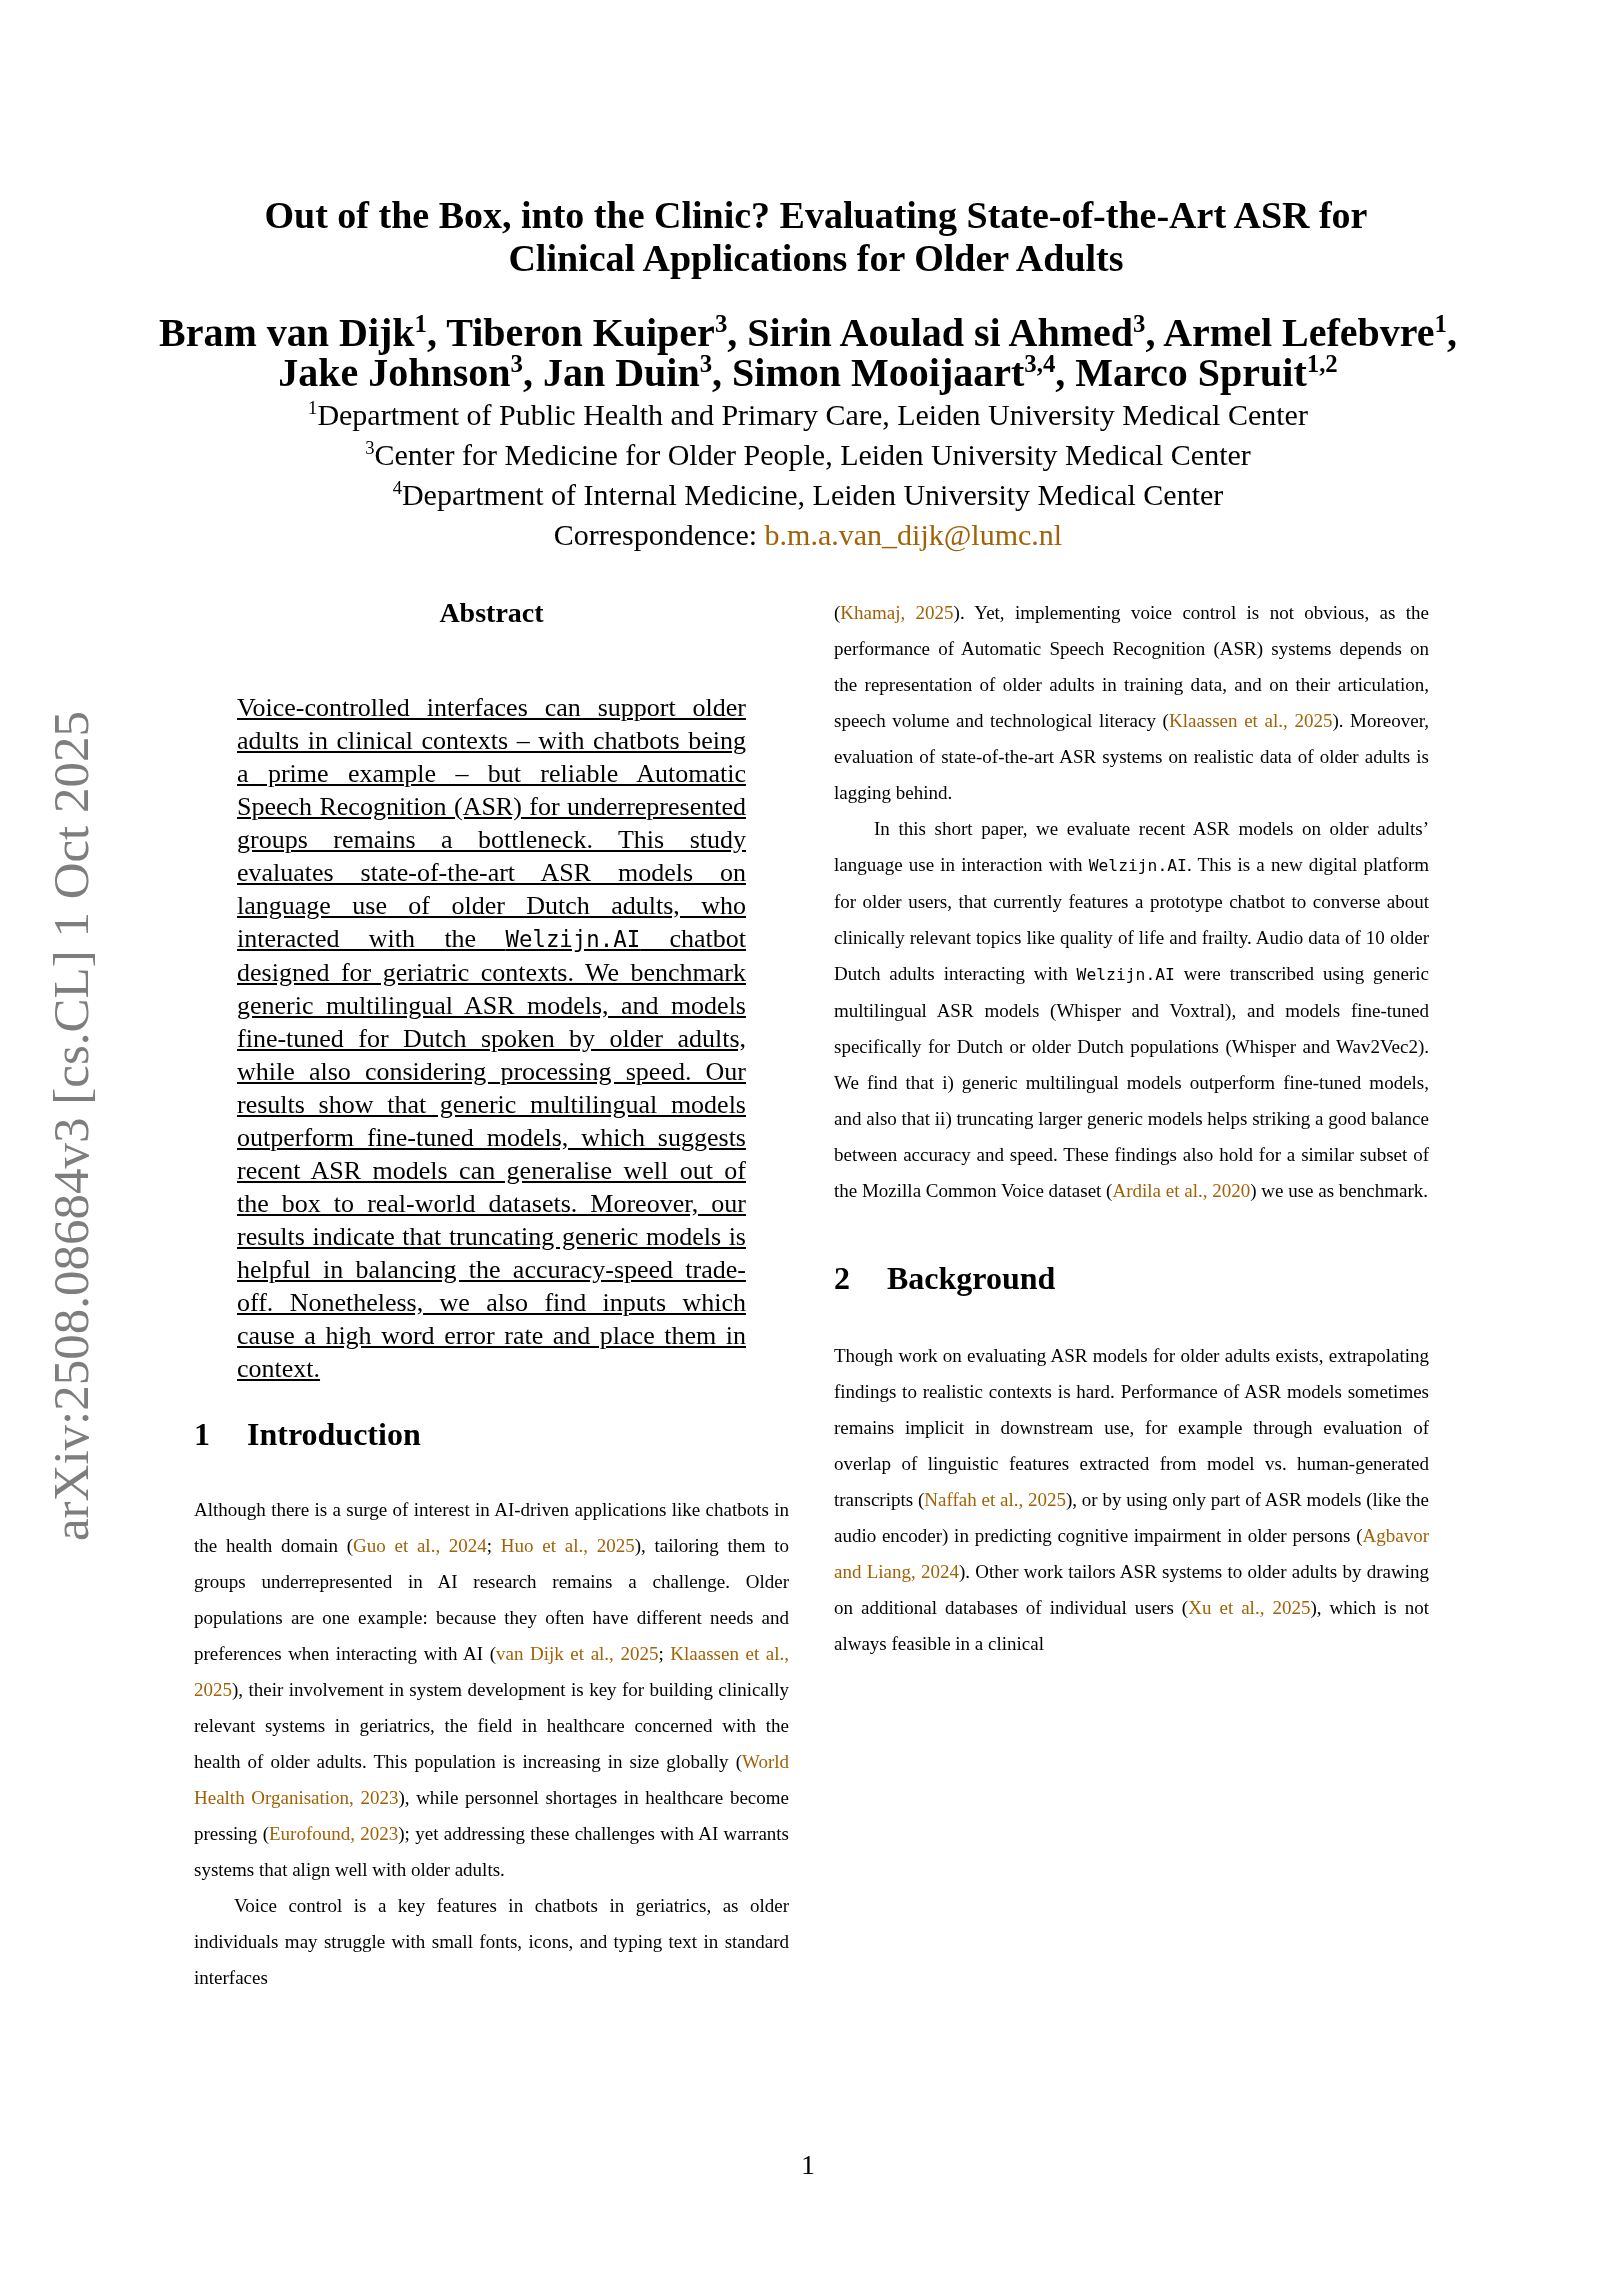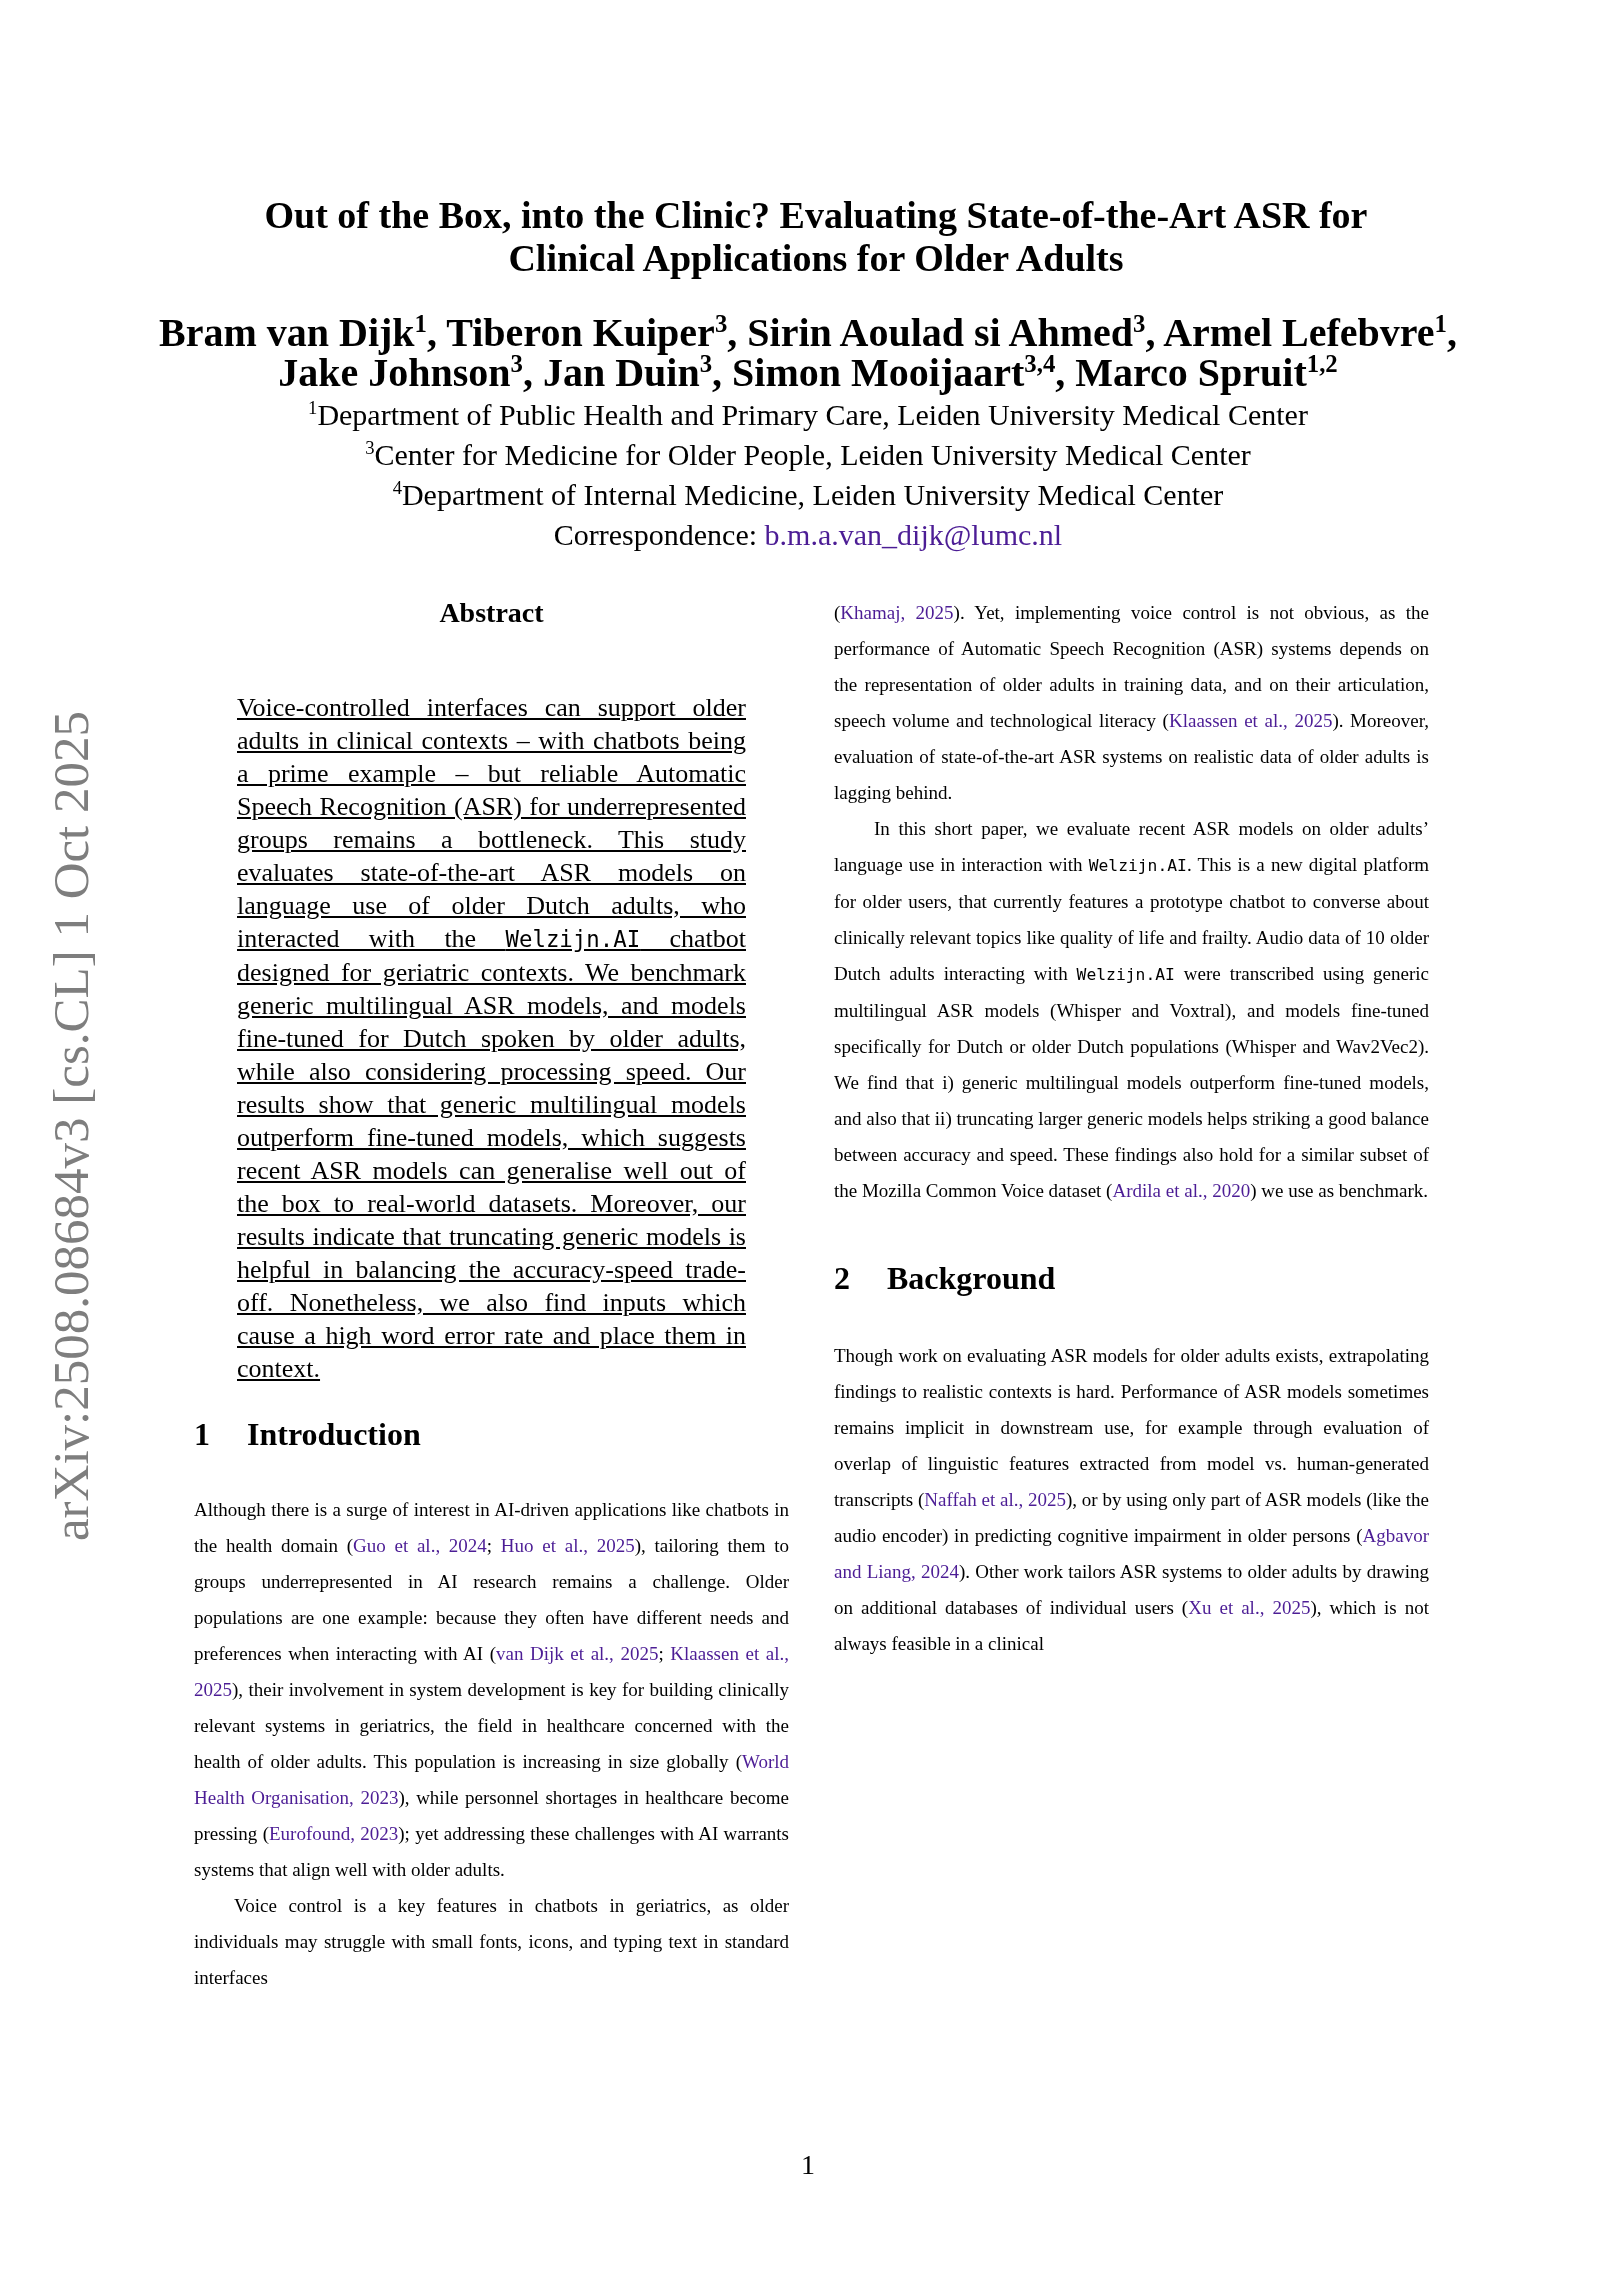"b.m.a.van_dijk@lumc.nl" a.seg-link { color: #4c1d95 -> #a16207 }
